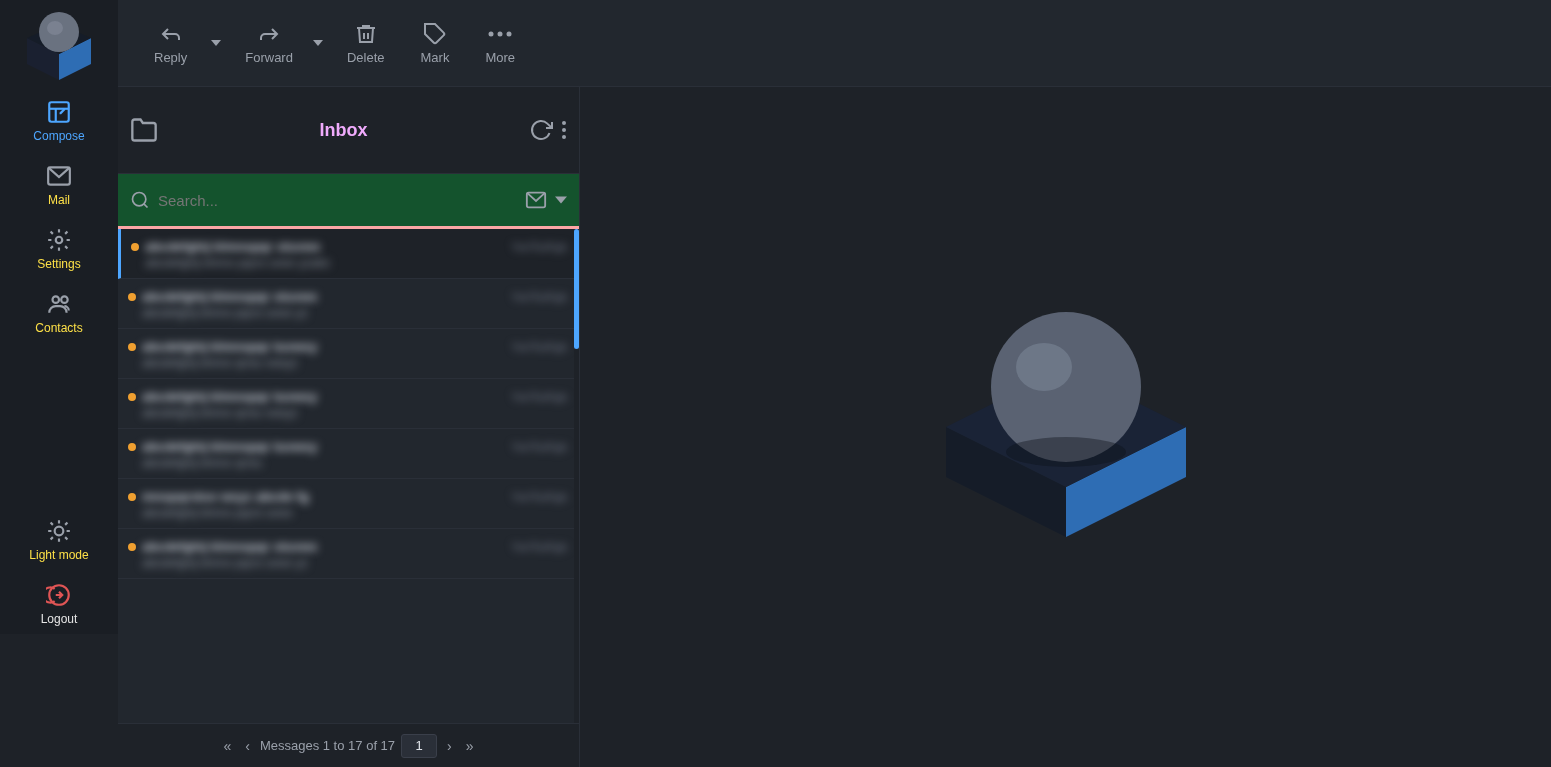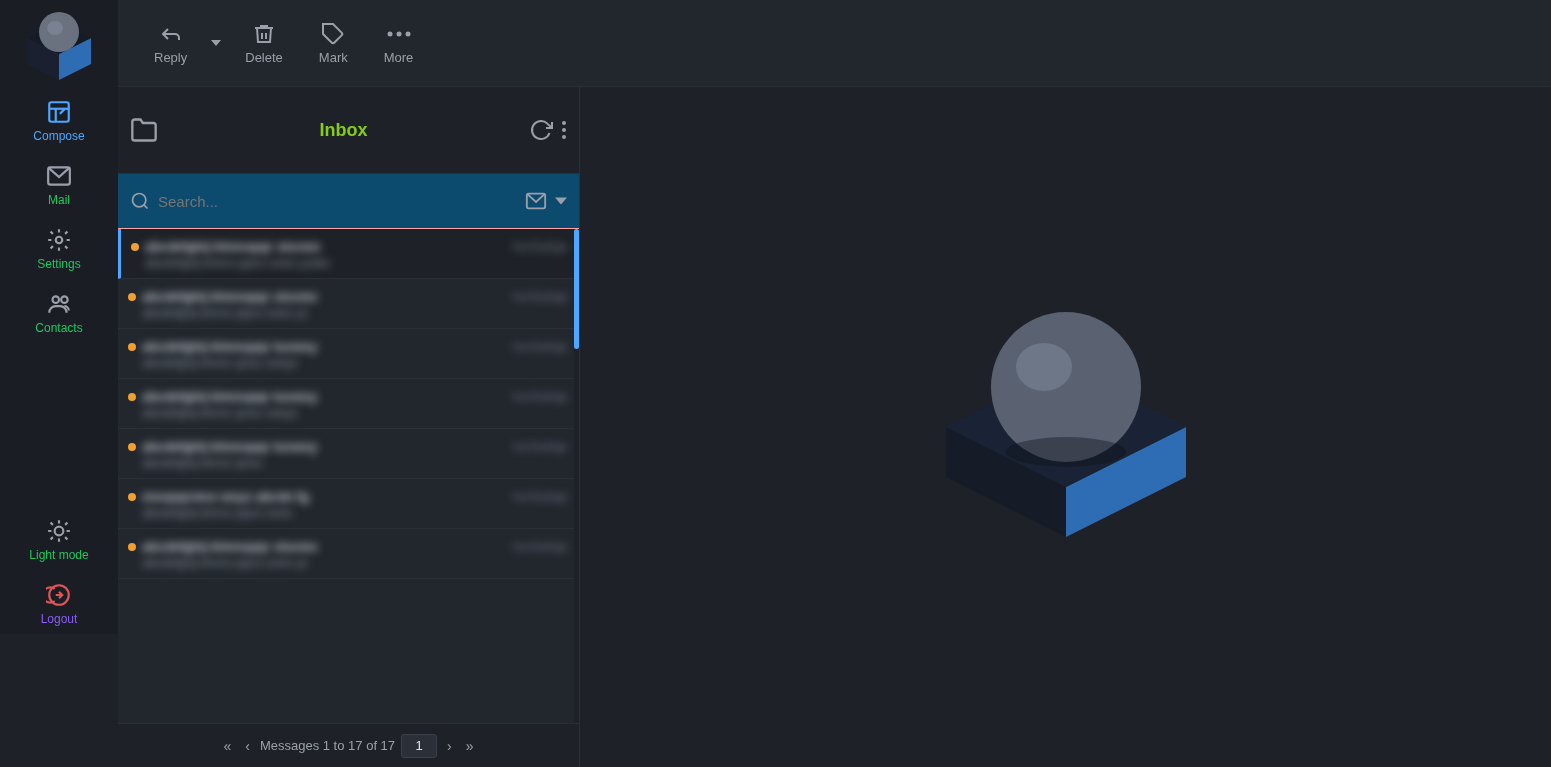"Forward" div.toolbar-btn-group { html: none -> <div> <div> <svg> <polyline></polyline> <path></path> </svg> <span>Forward</span> </div> <div> <svg> <polygon></polygon> </svg> </div> </div> }
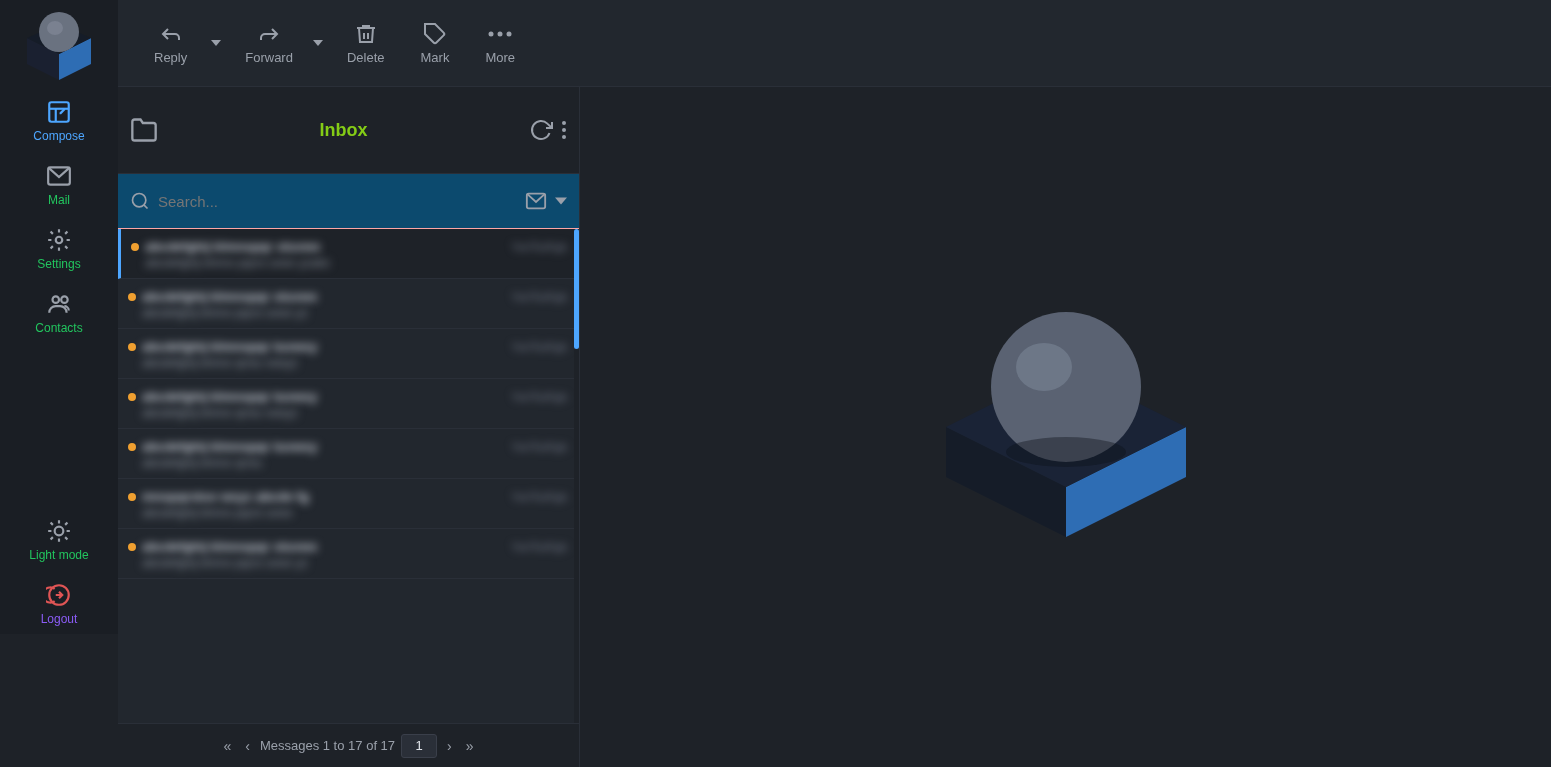"Inbox" .inbox-title { color: #84cc16 -> #f0abfc }
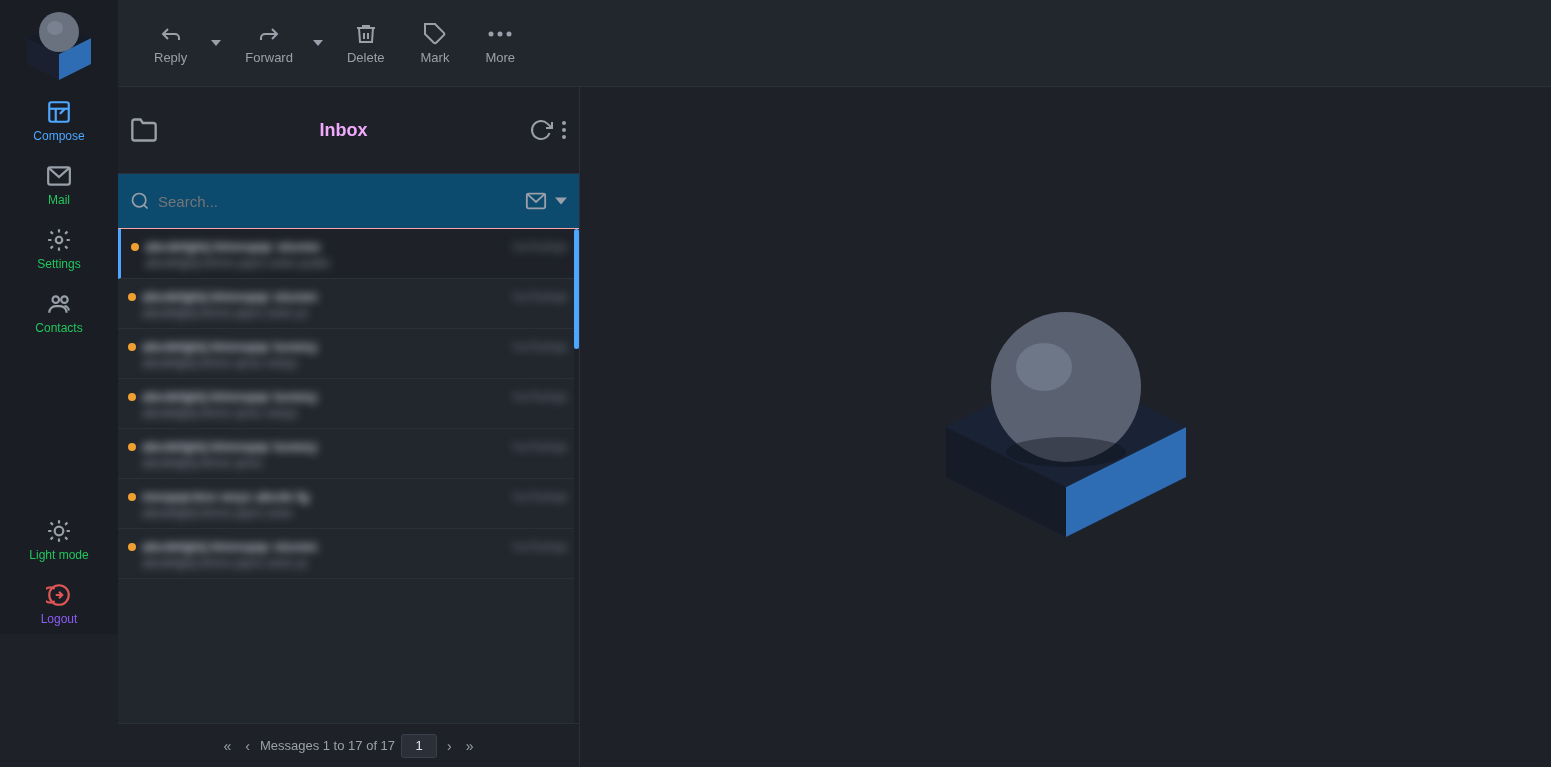"Mail" .sidebar-item { color: #22c55e -> #fde047 }
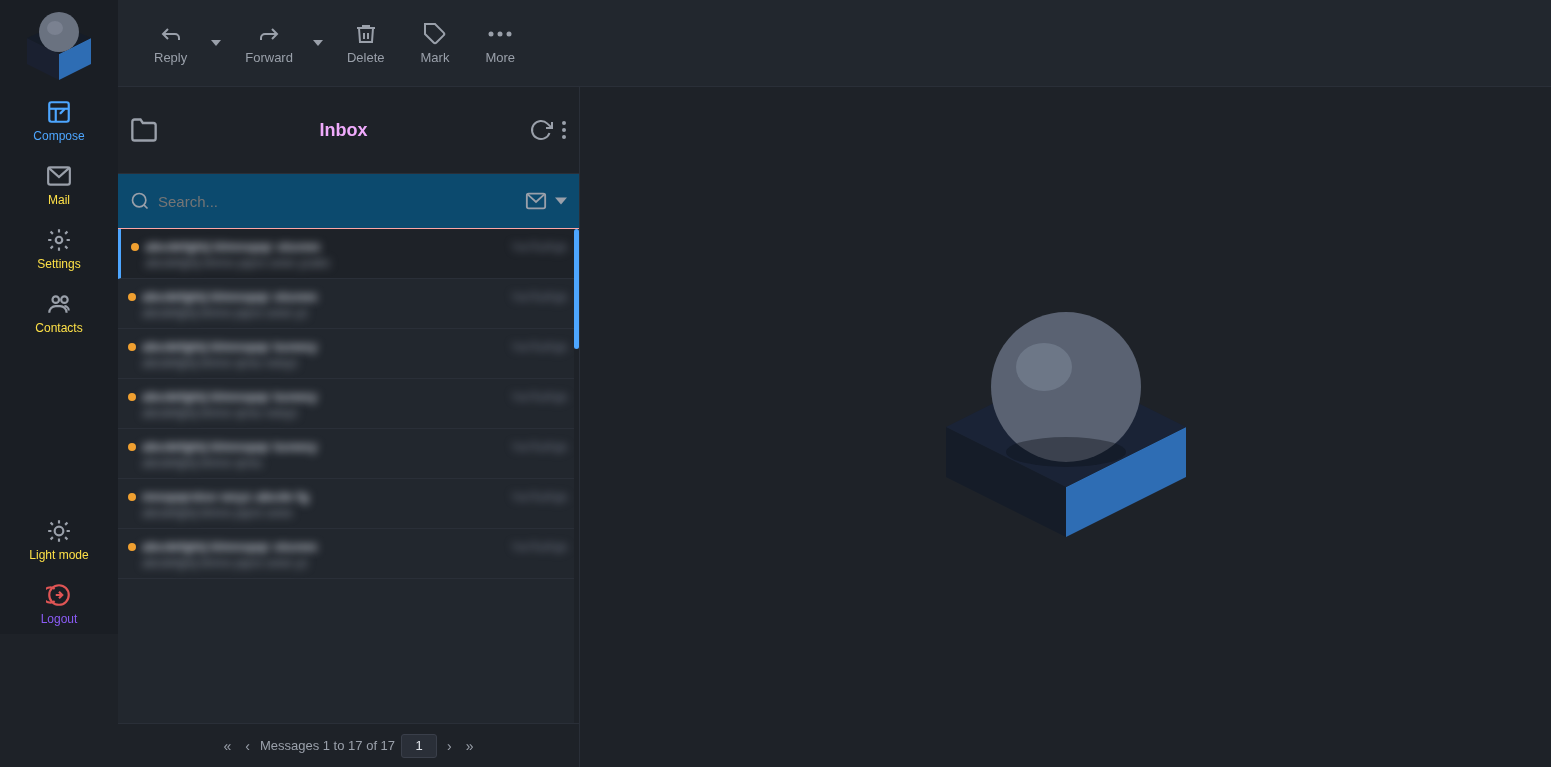"Search..." .search-bar { background: #0c4a6e -> #14532d; border-bottom: 1px solid #fca5a5 -> 3px solid #fca5a5 }
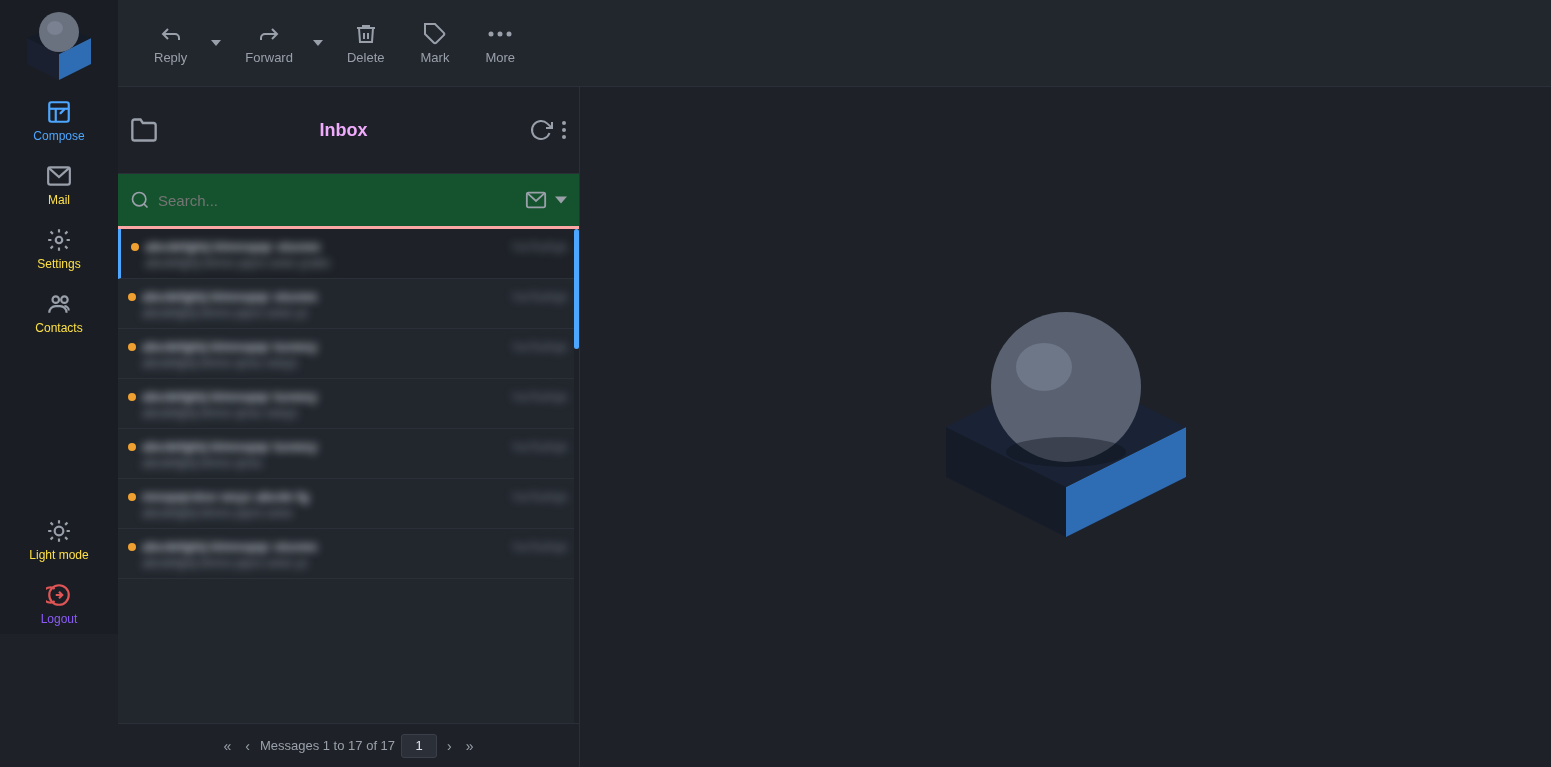"Logout" span.sidebar-item-label { color: #8b5cf6 -> #e5e5e5 }
